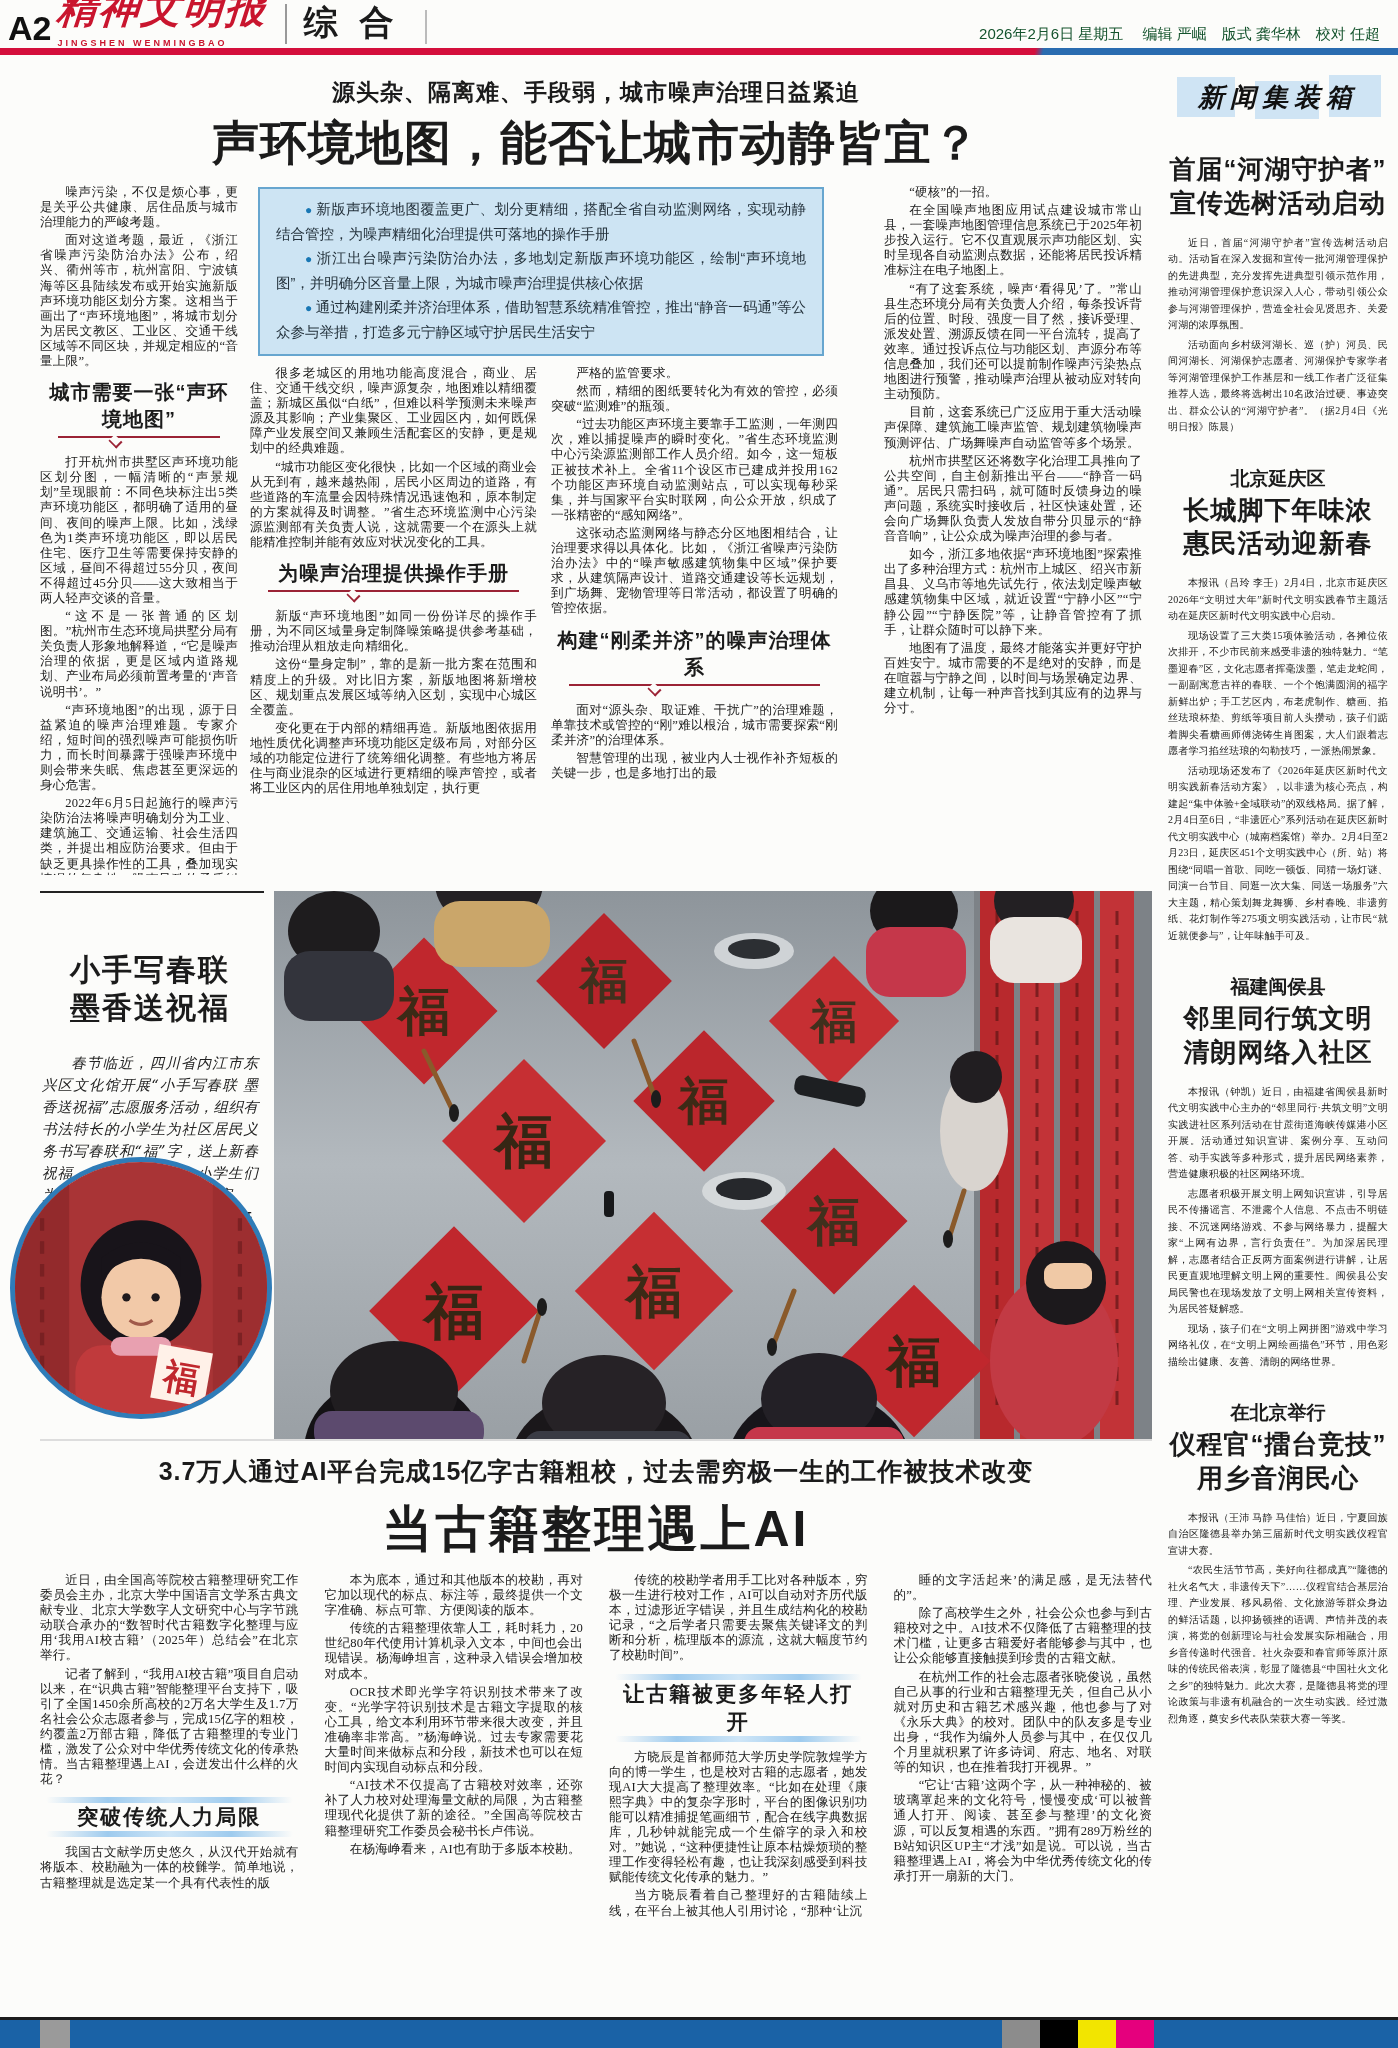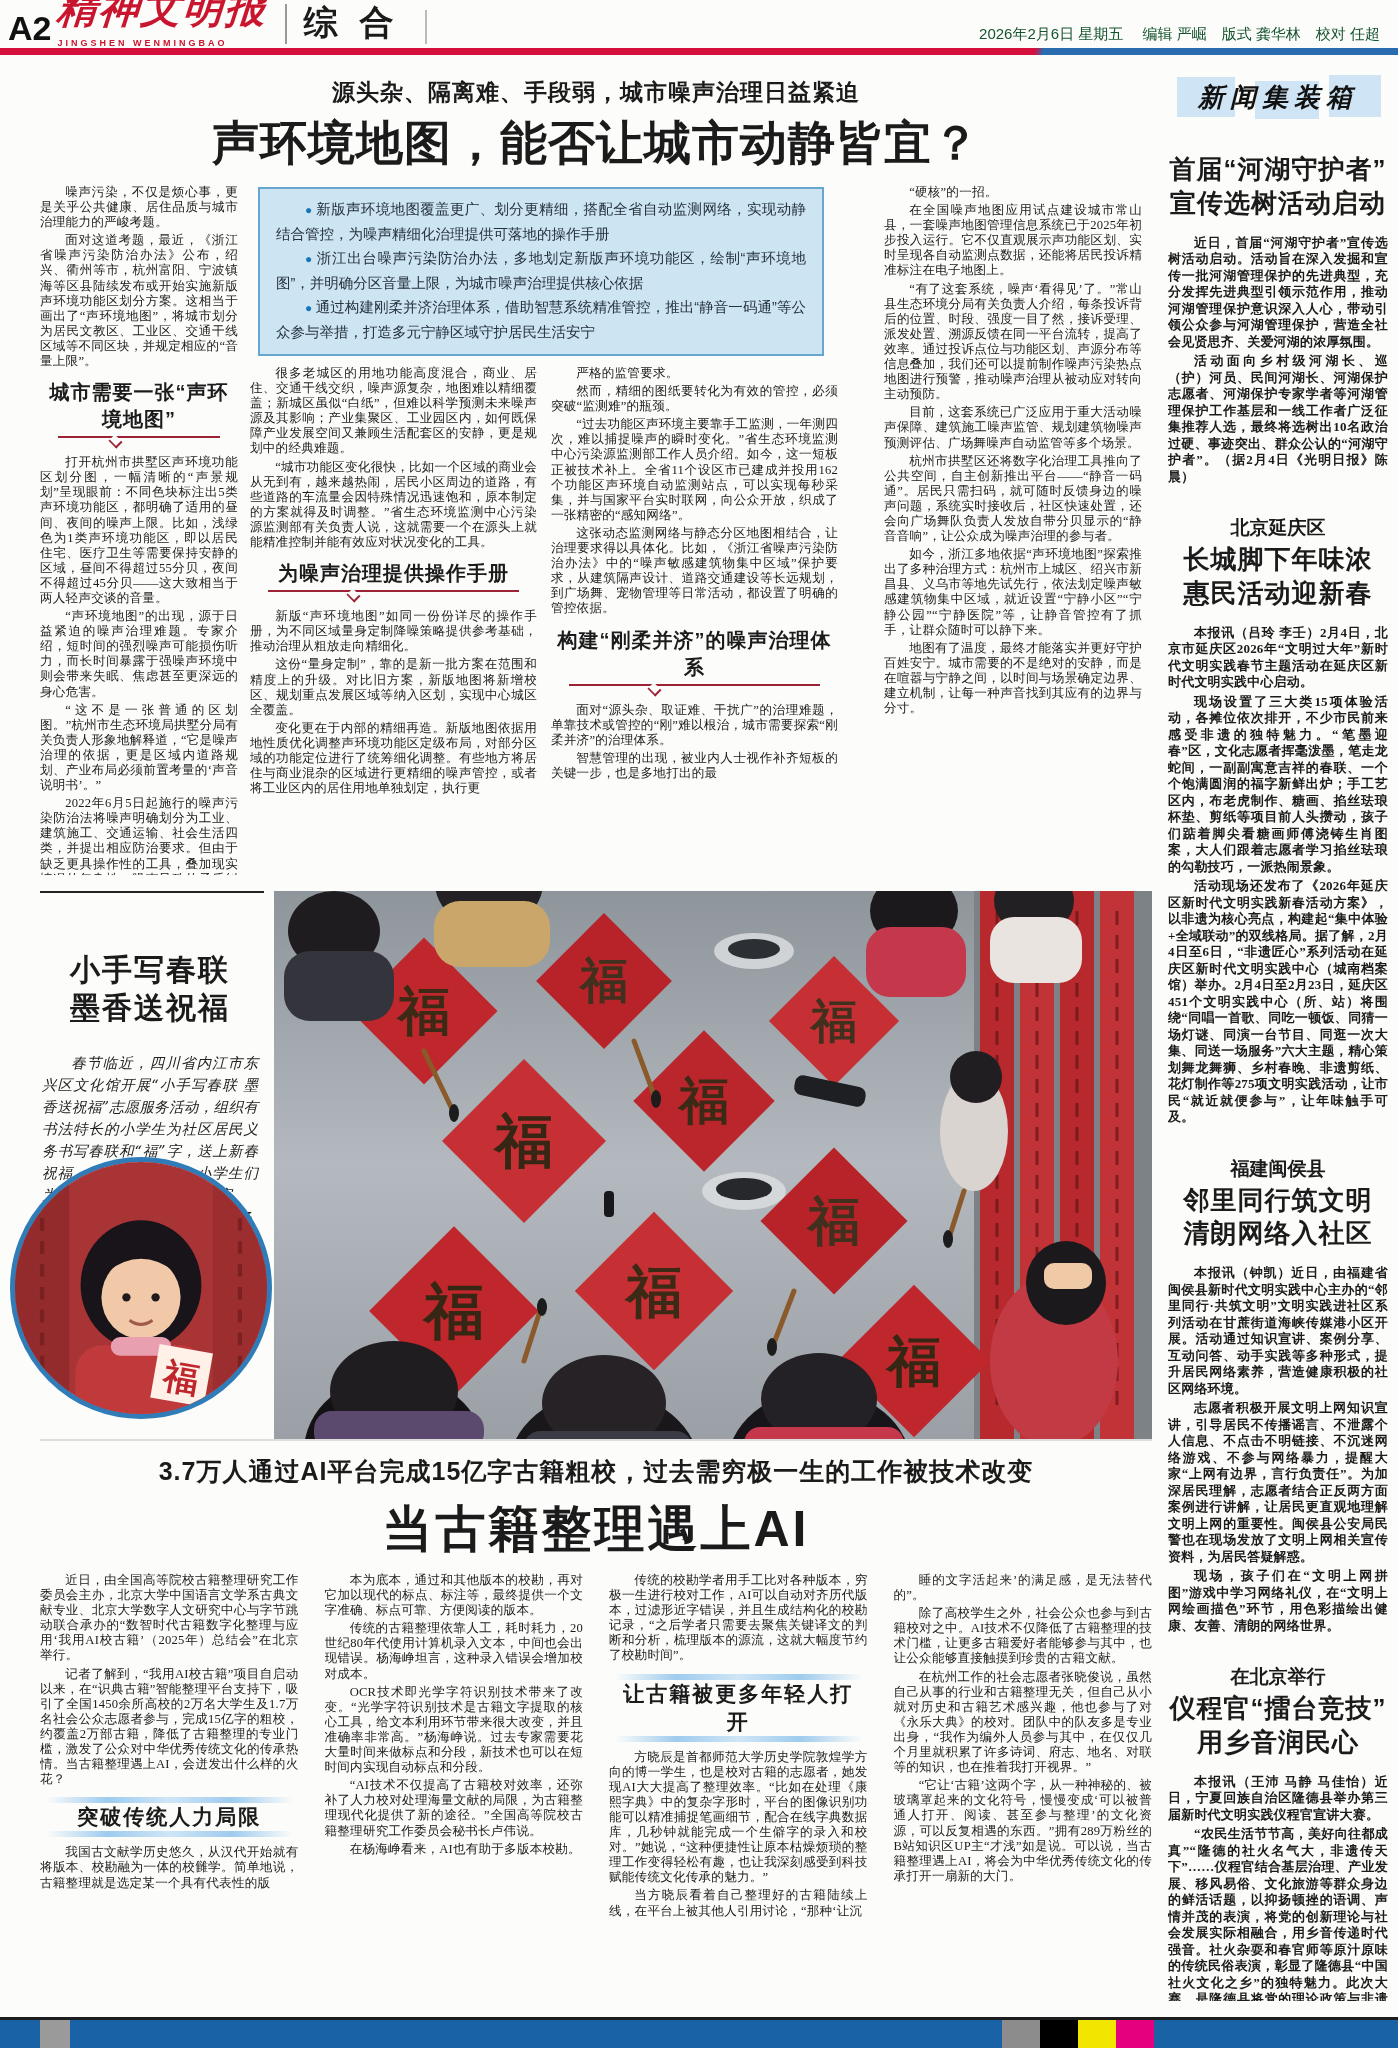"近日，首届“河湖守护者”宣传选树活动启动。活动旨在深入发掘和宣传一批河湖管理保护" .side-art .para { font-size: 13px -> 10px; font-weight: bold -> none }
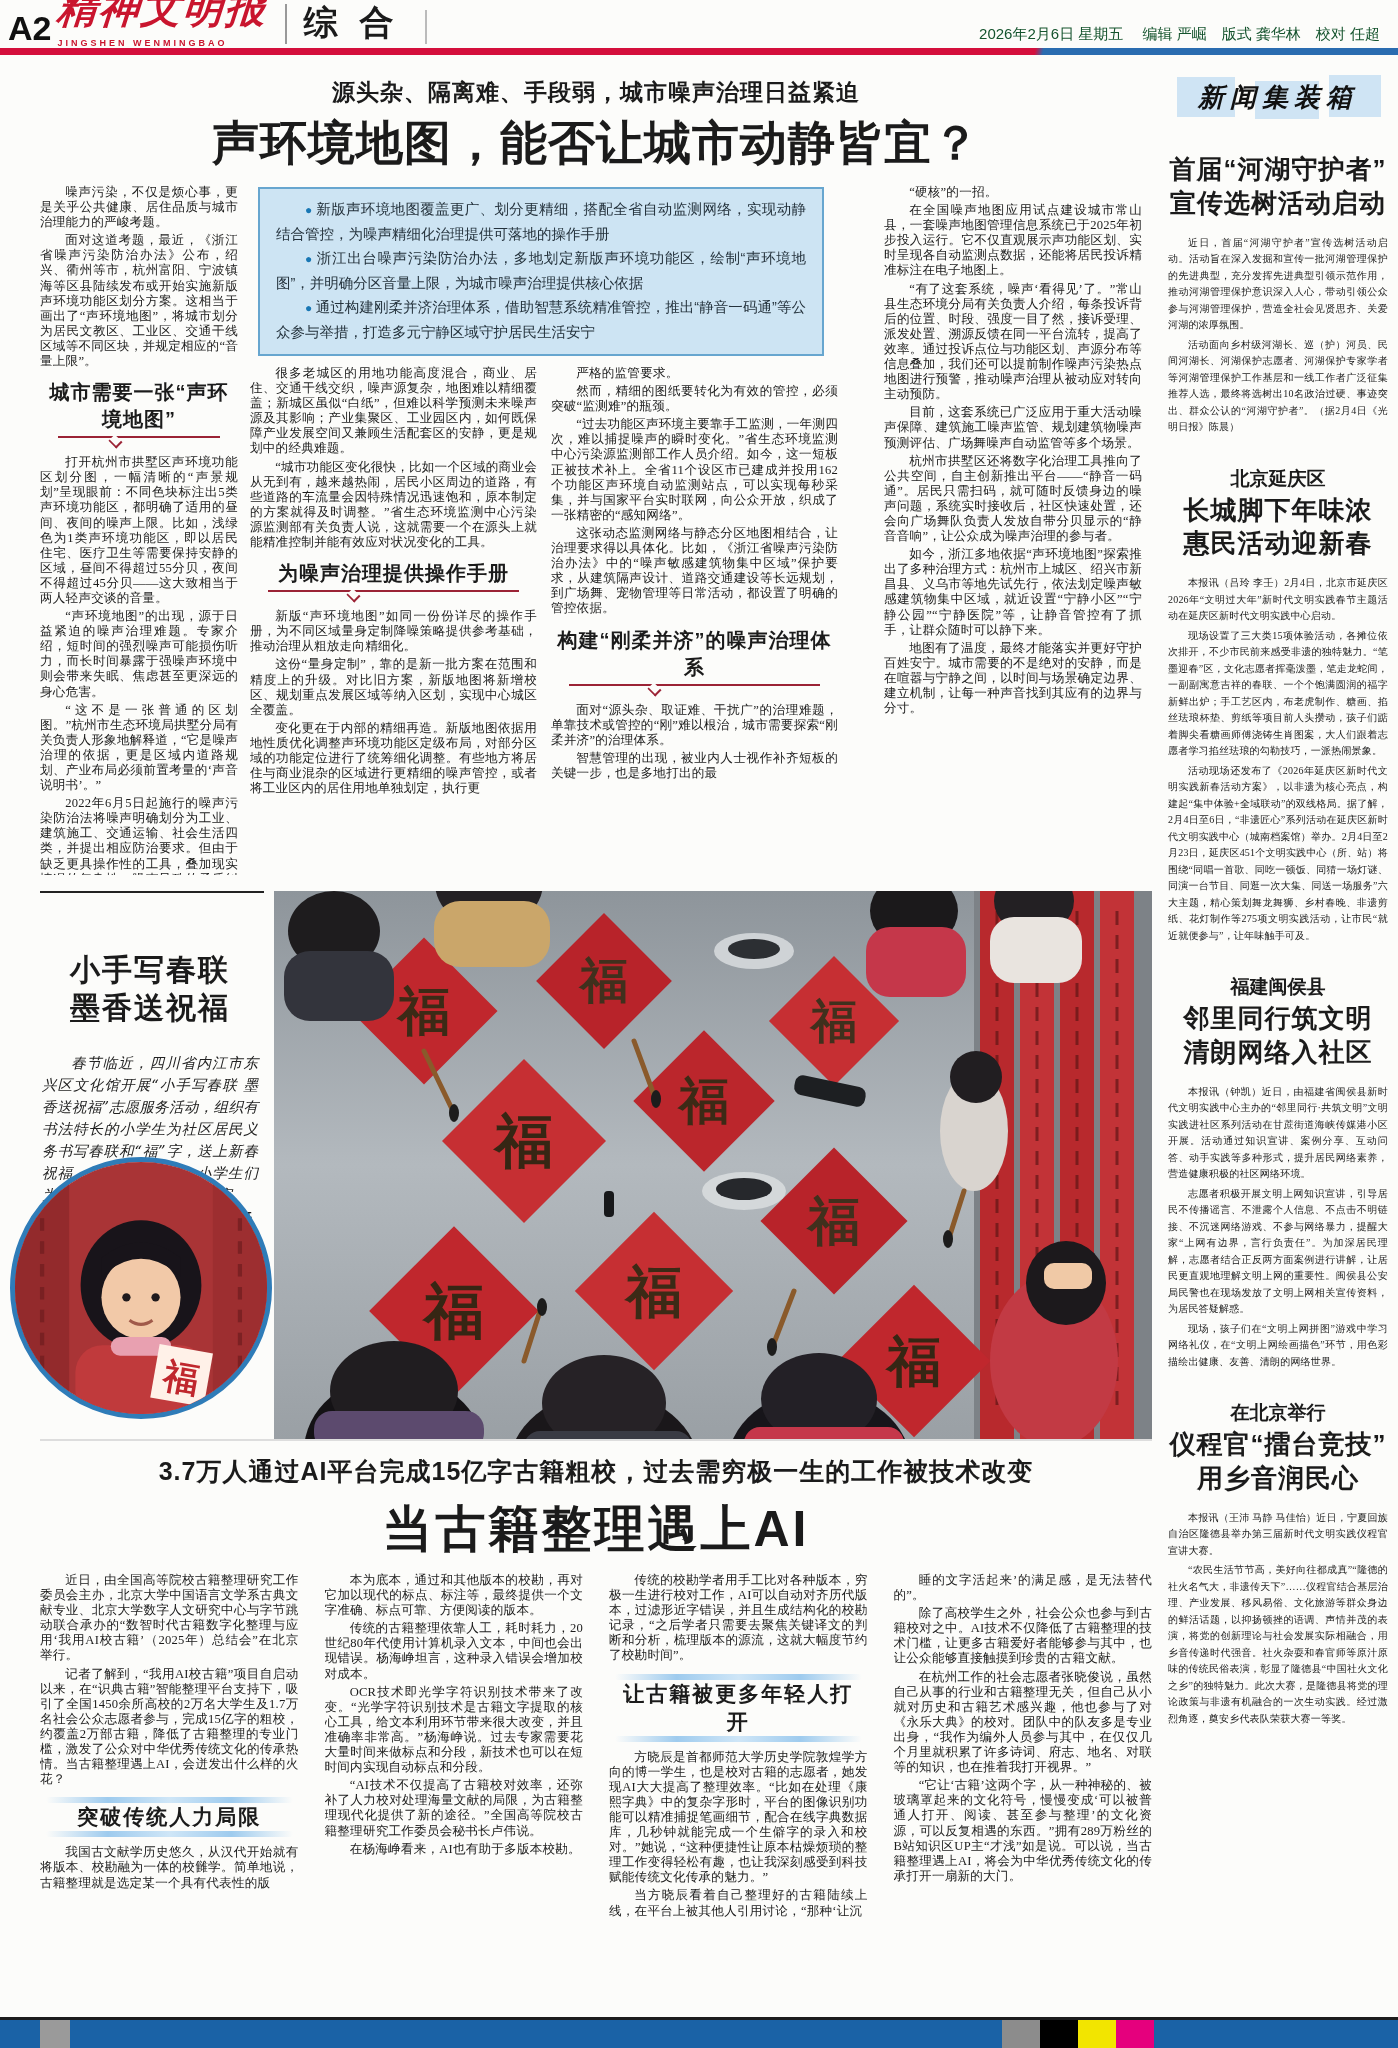"“声环境地图”的出现，源于日益紧迫的噪声治理难题。专家介绍，短时间的强烈噪声可能" p.para { order: before "“这不是一张普通的区划图。”杭州市生态环境局拱墅分局有关负责人形象地解释道，“它" -> after "“这不是一张普通的区划图。”杭州市生态环境局拱墅分局有关负责人形象地解释道，“它" }
